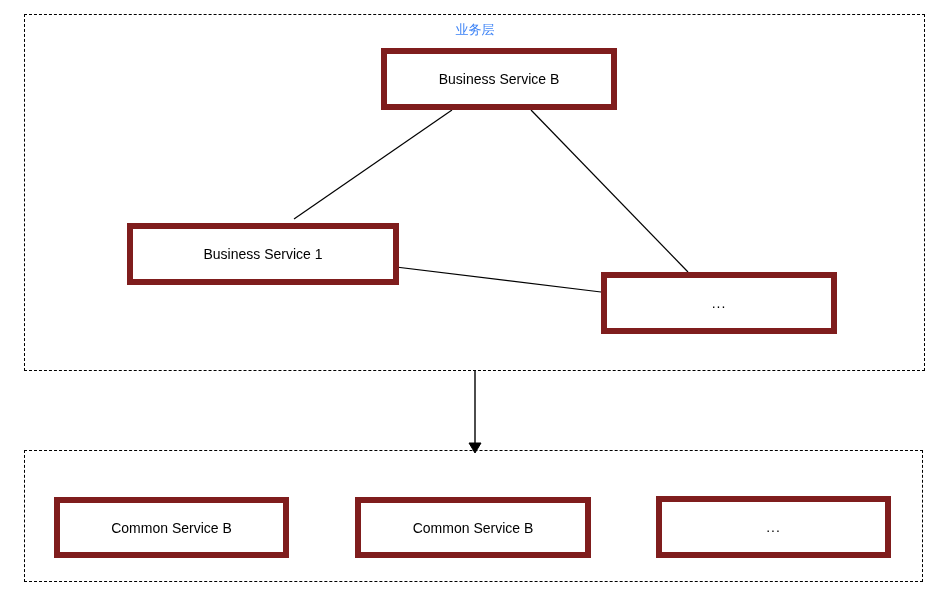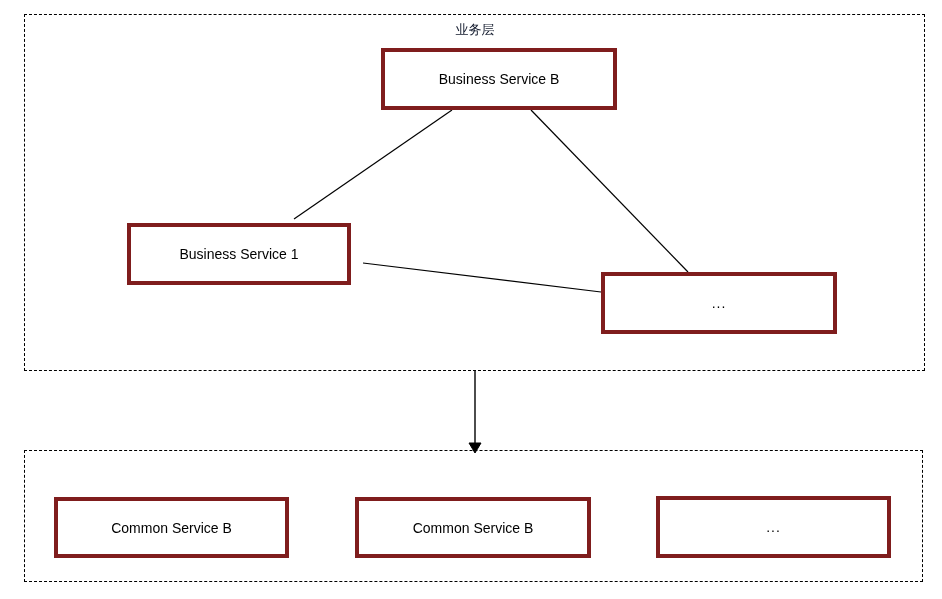"业务层" .layer-title { color: #0f172a -> #3b82f6 }
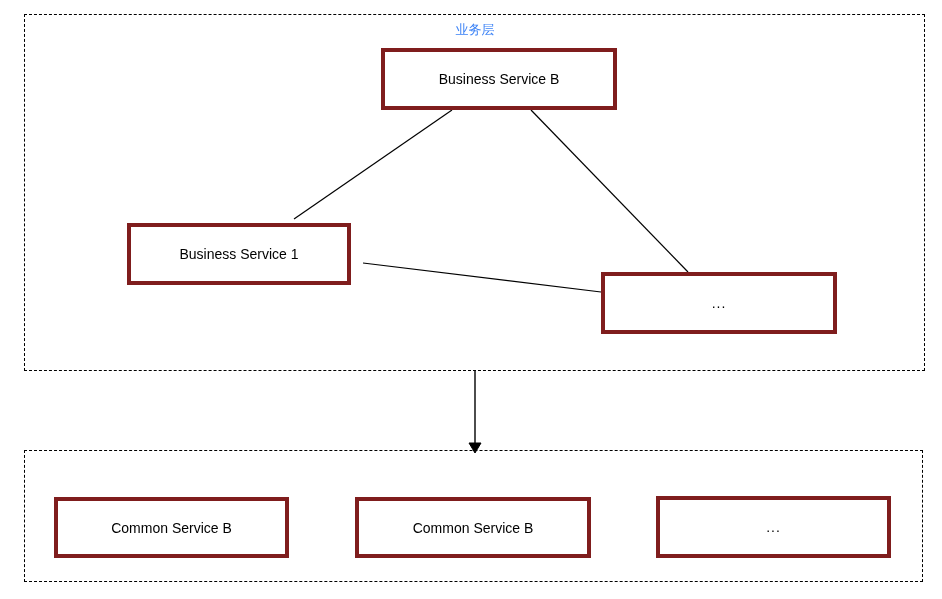"Business Service B" .node { border: 4px solid #7f1d1d -> 6px solid #7f1d1d }
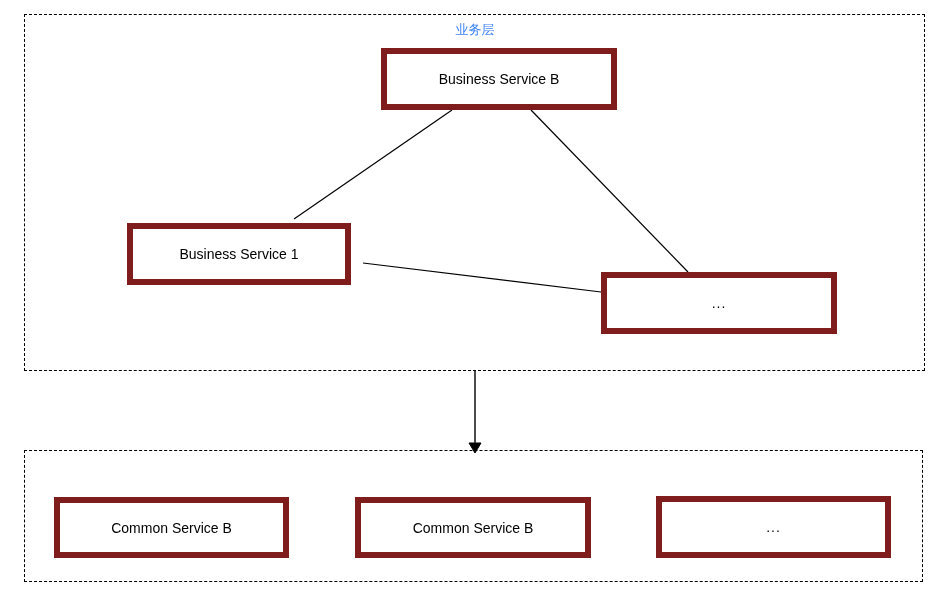"Business Service 1" div.node { width: 224px -> 272px }
